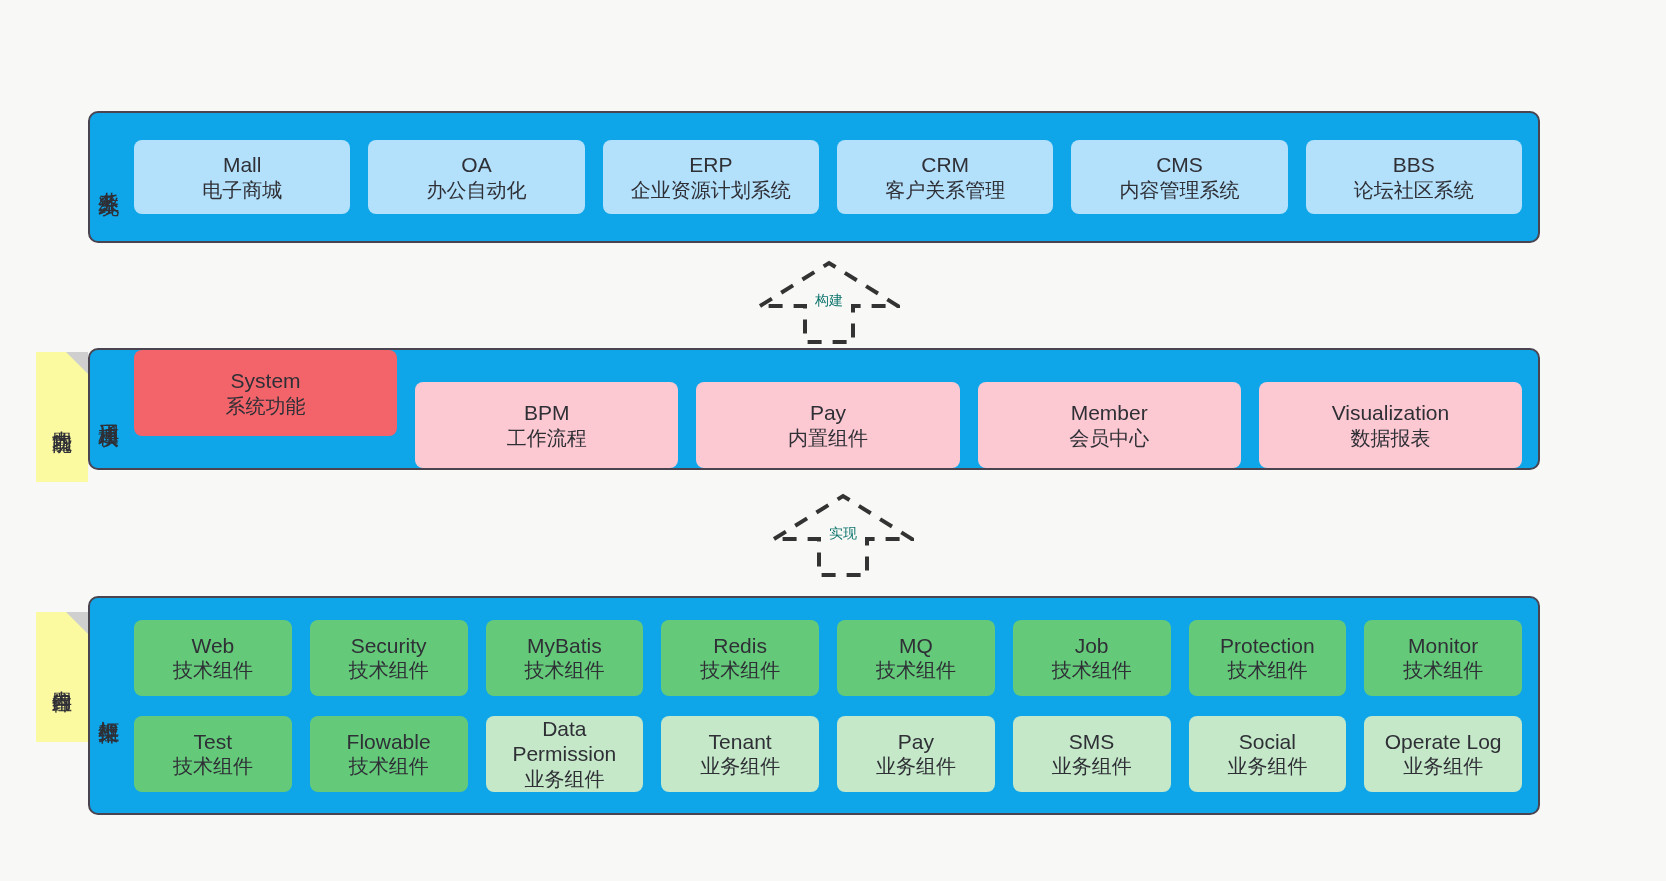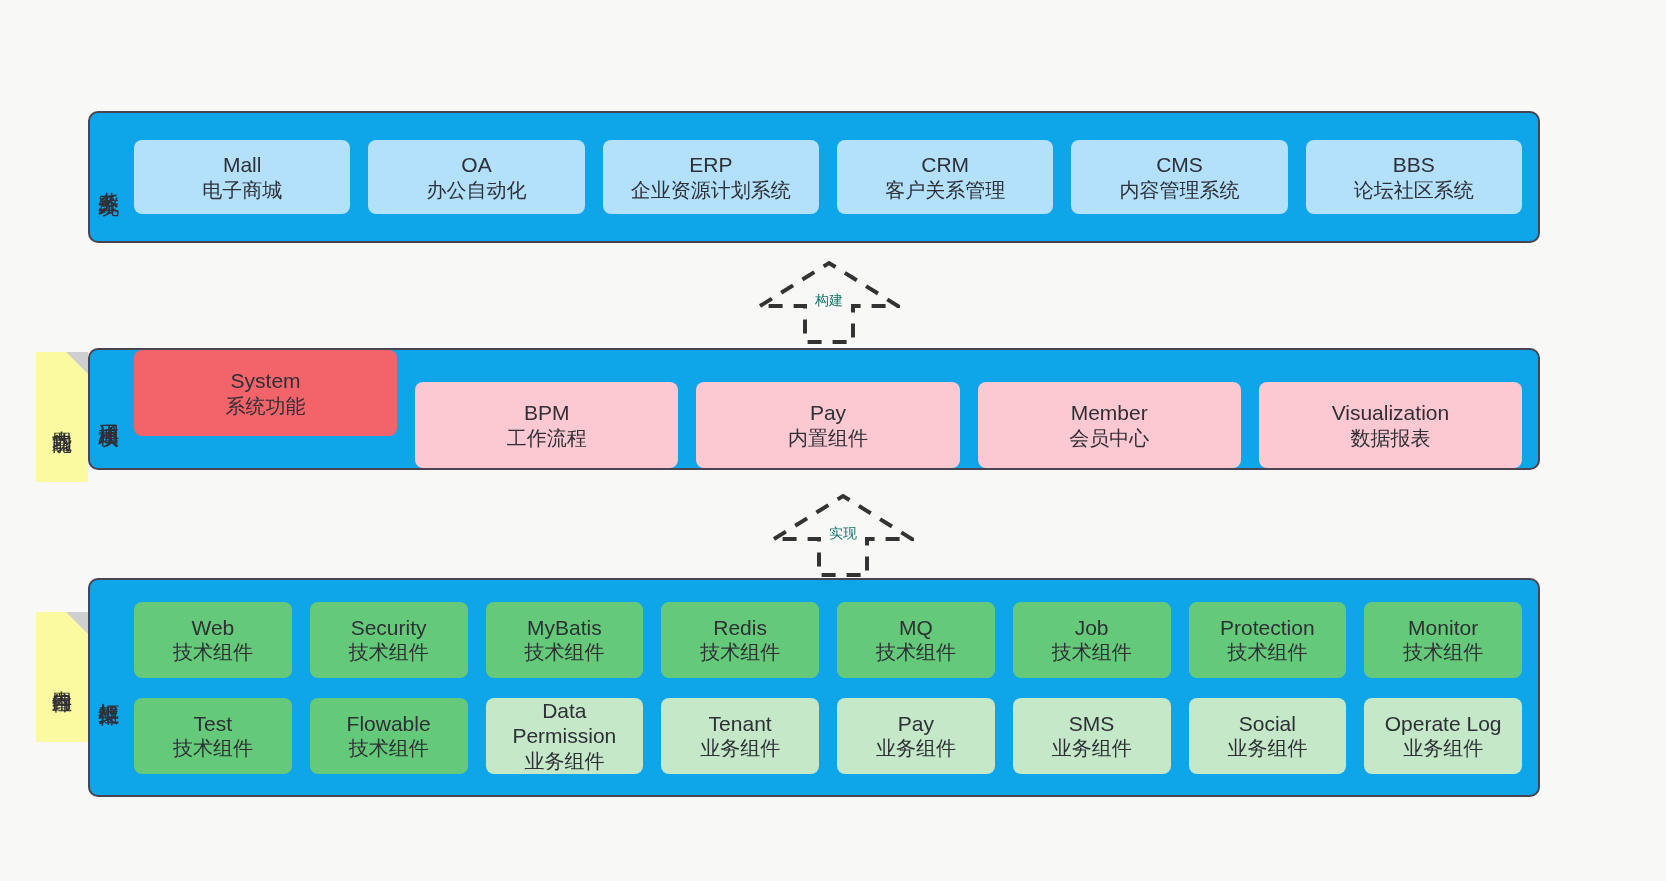"Web" div.layer { top: 578px -> 596px }
